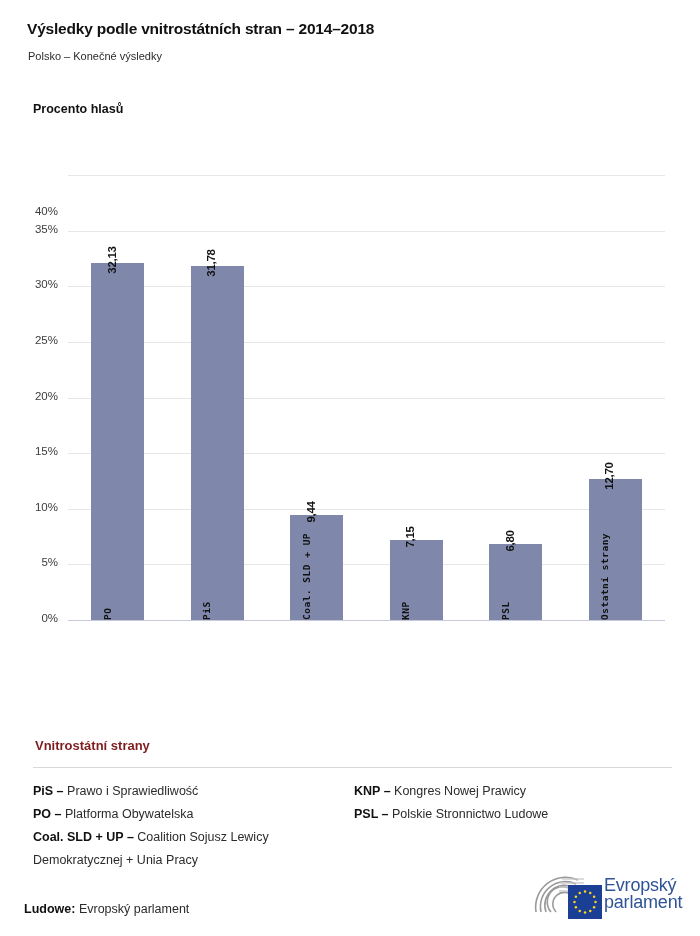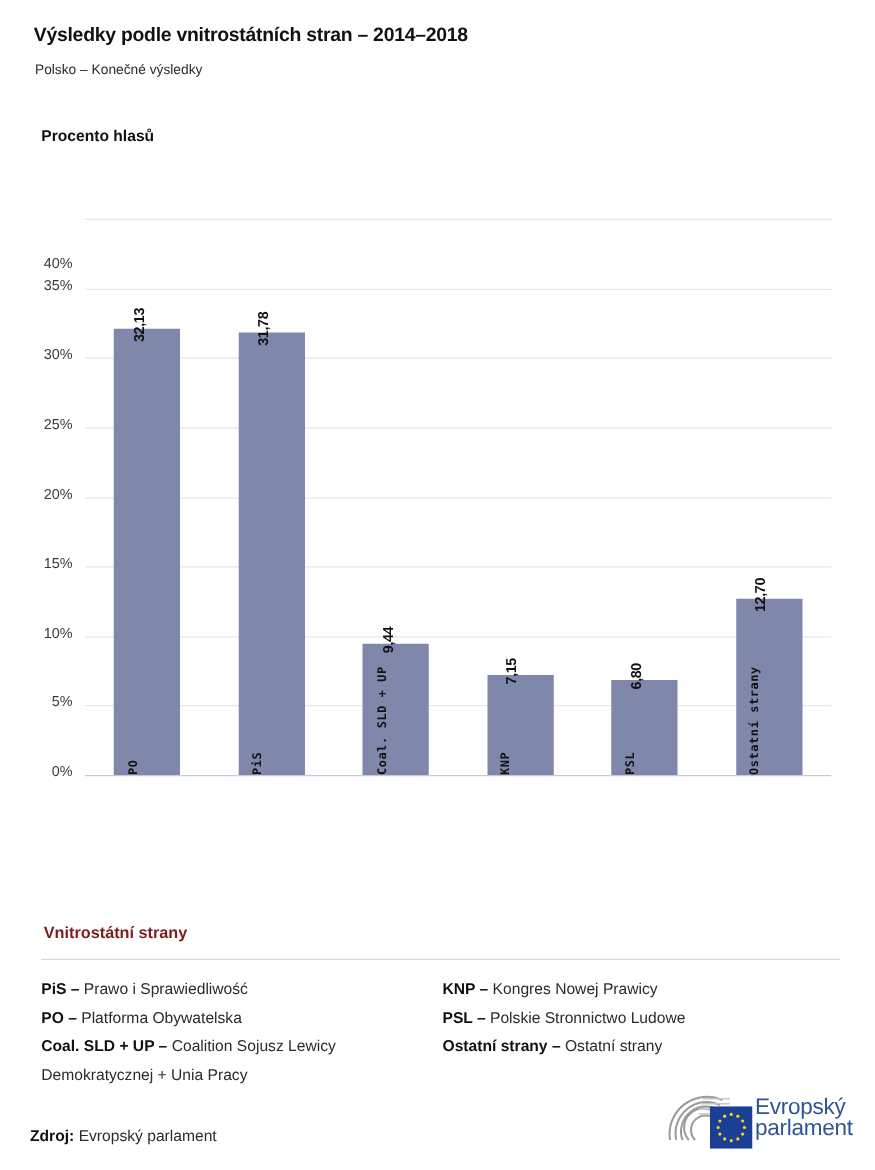"Ostatní strany – Ostatní strany" div.legend-item { html: <div><span>Ostatní strany – </span><span>Ostatní strany</span></div> -> none }
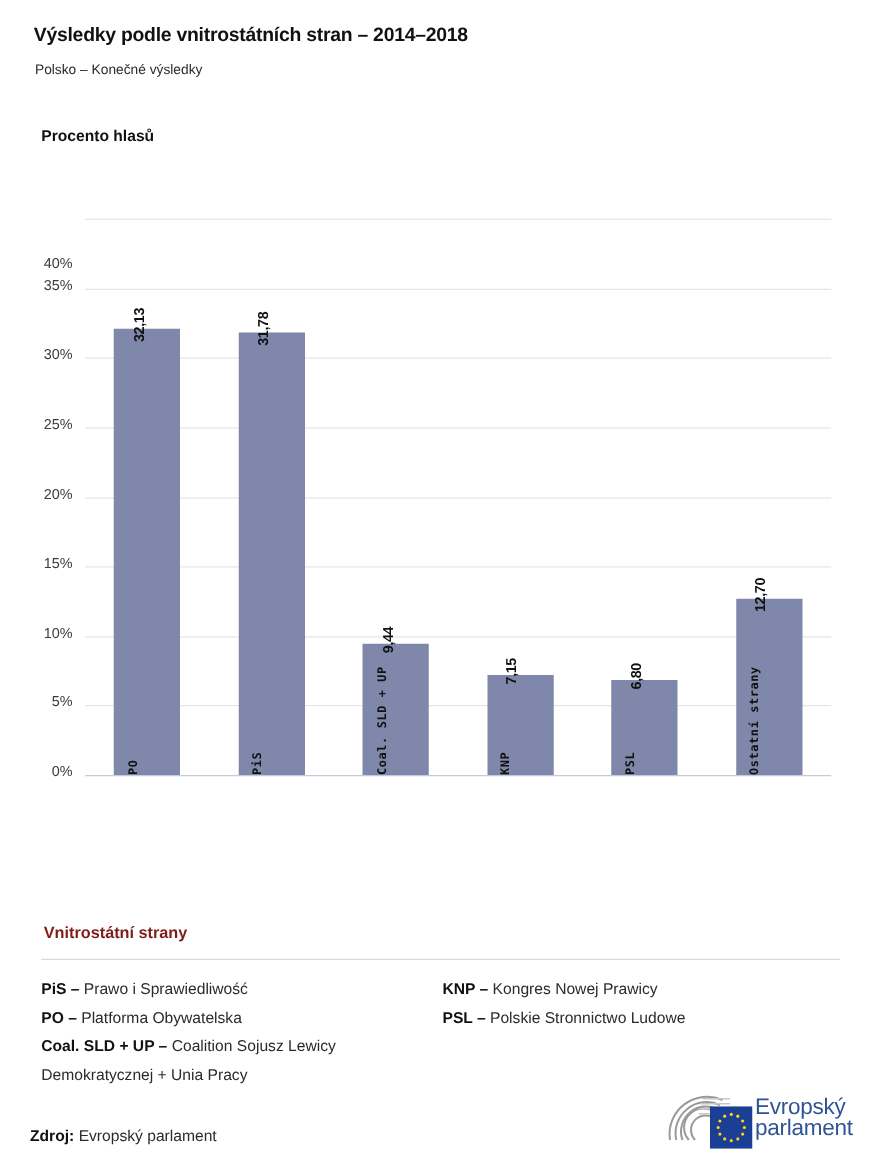"Zdroj:" span { text: Zdroj -> Ludowe }
